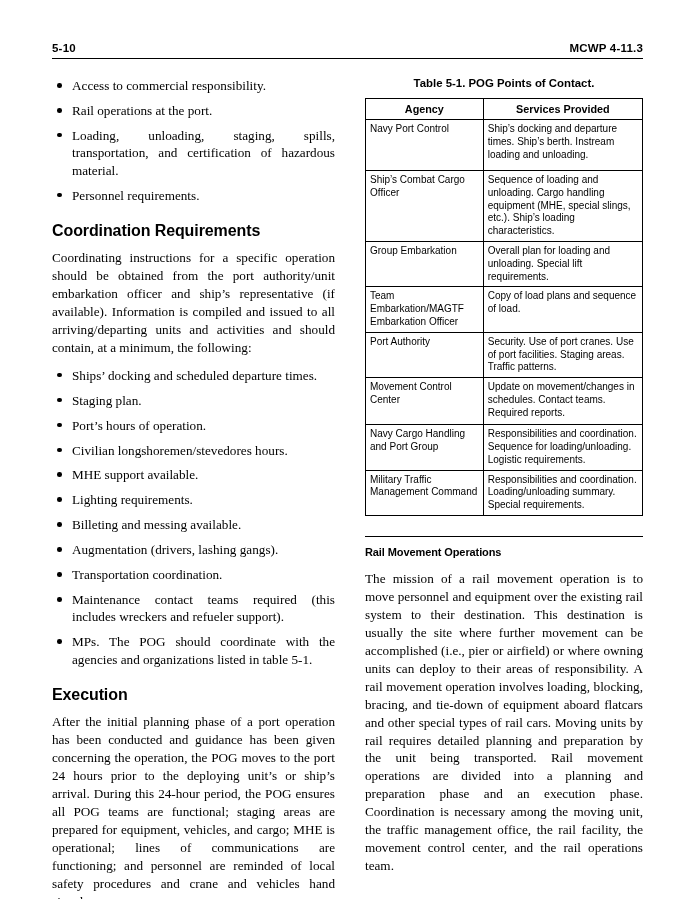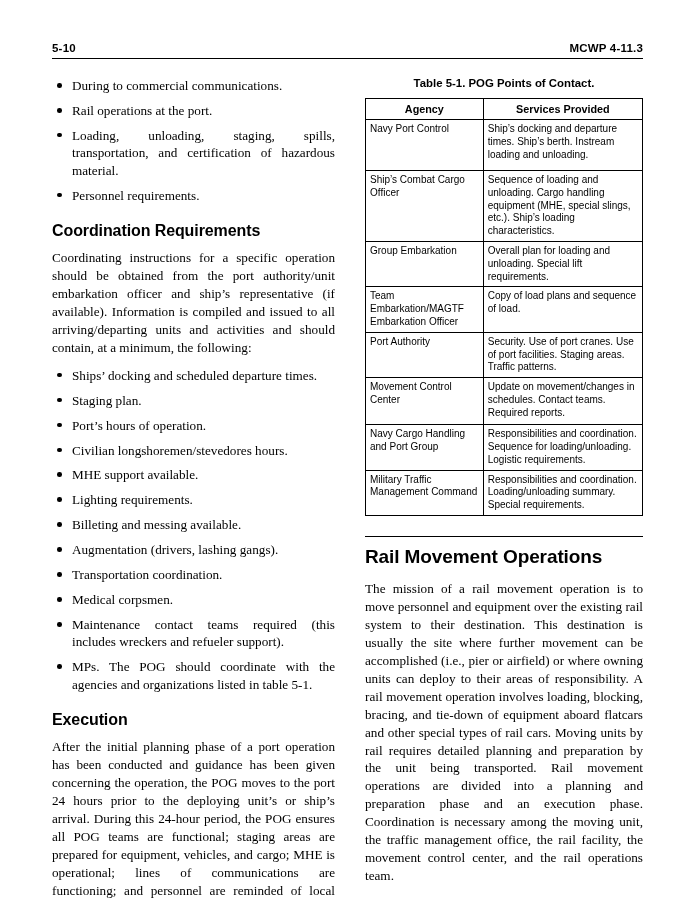"During to commercial communications." li { text: During to commercial communications -> Access to commercial responsibility }
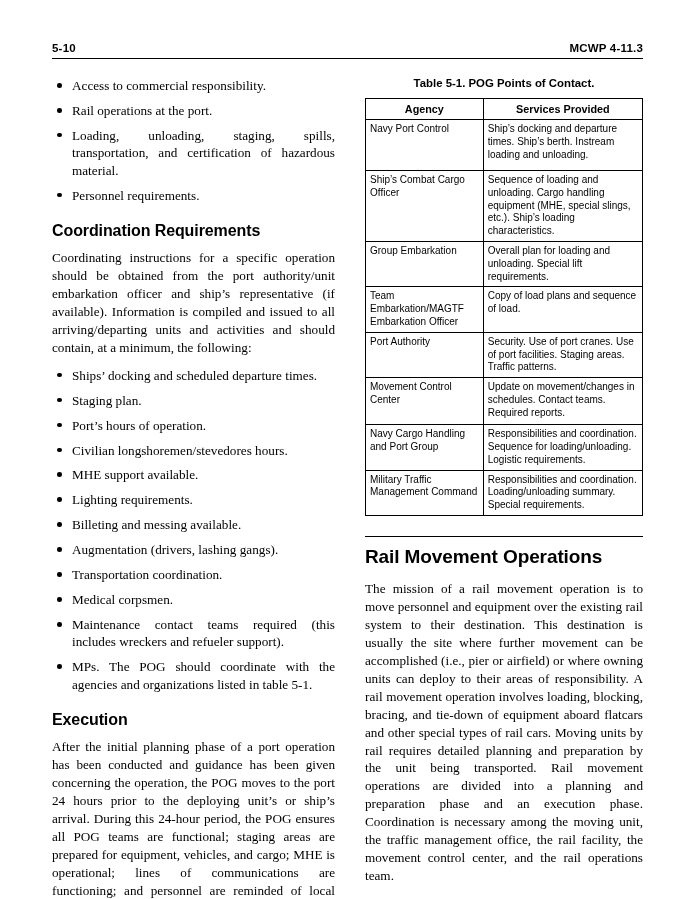"Rail Movement Operations" h2.section-major { font-size: 19px -> 11px }
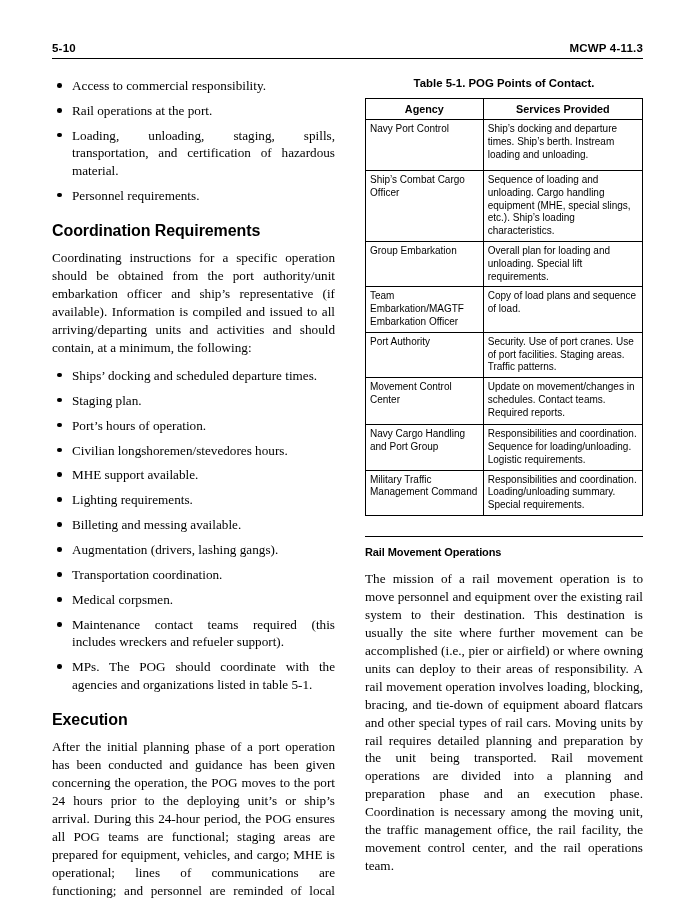"Medical corpsmen." li { html: <li>Medical corpsmen.</li> -> none }
